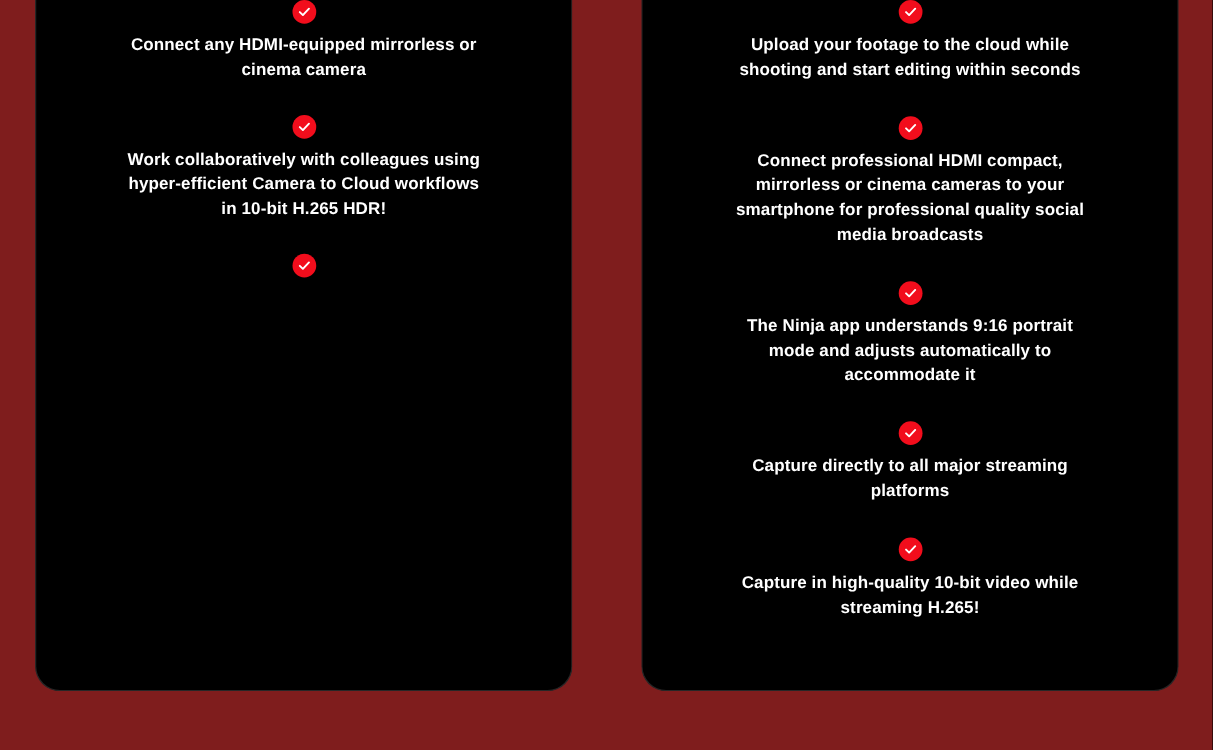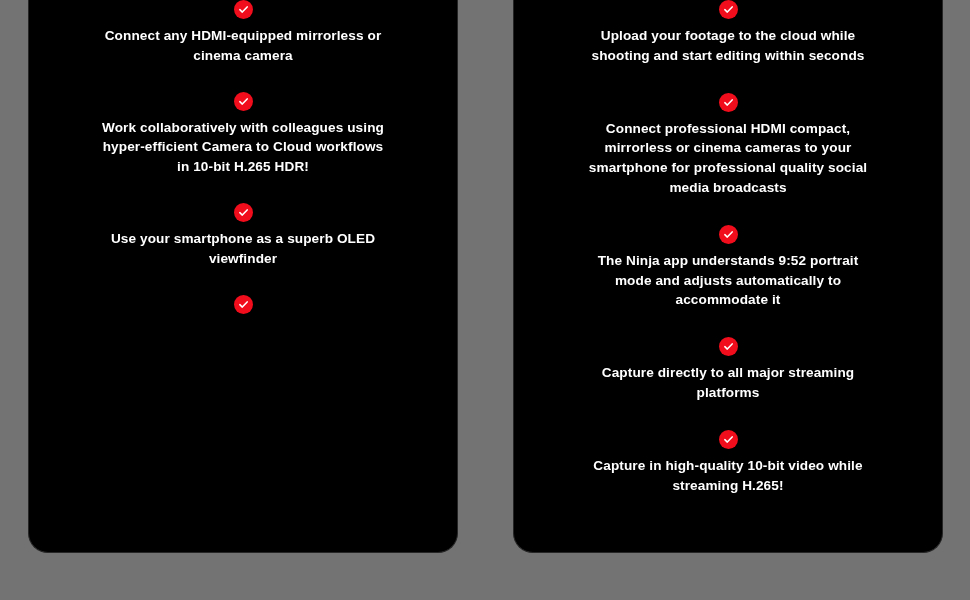"Connect any HDMI-equipped mirrorless or" .stage { background: #737373 -> #7f1d1d }
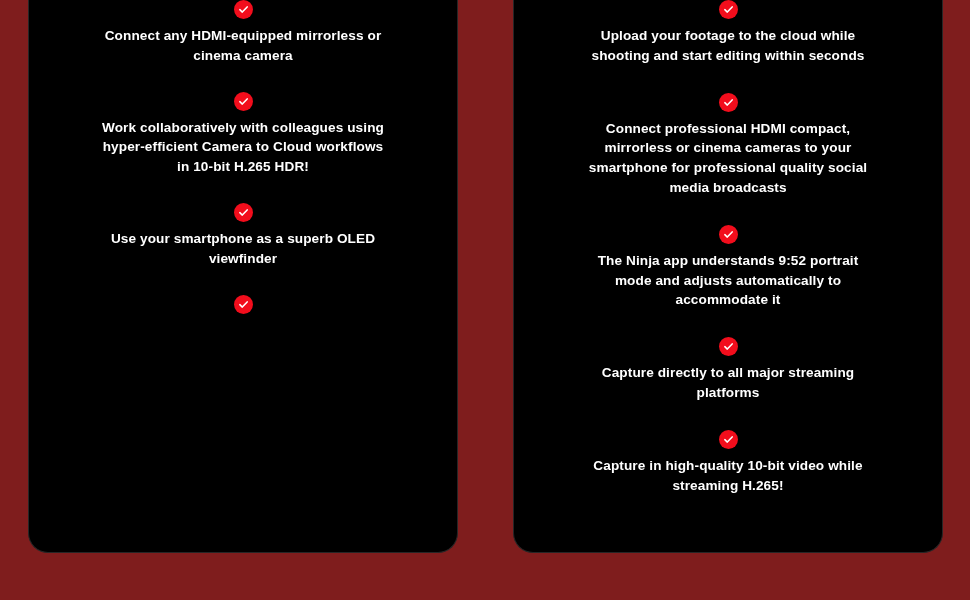"Use your smartphone as a" div.feature-item { html: <div> <span> <svg> <path></path> </svg> </span> <p>Use your smartphone as a superb OLED viewfinder</p> </div> -> none }
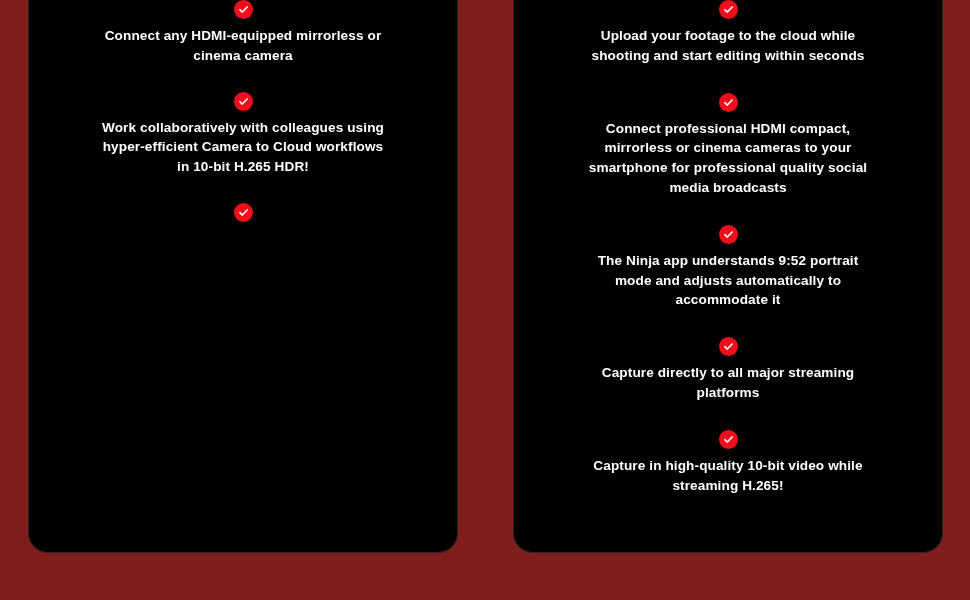"The Ninja app understands 9:52" p.feature-text { text: 9:52 -> 9:16 }
